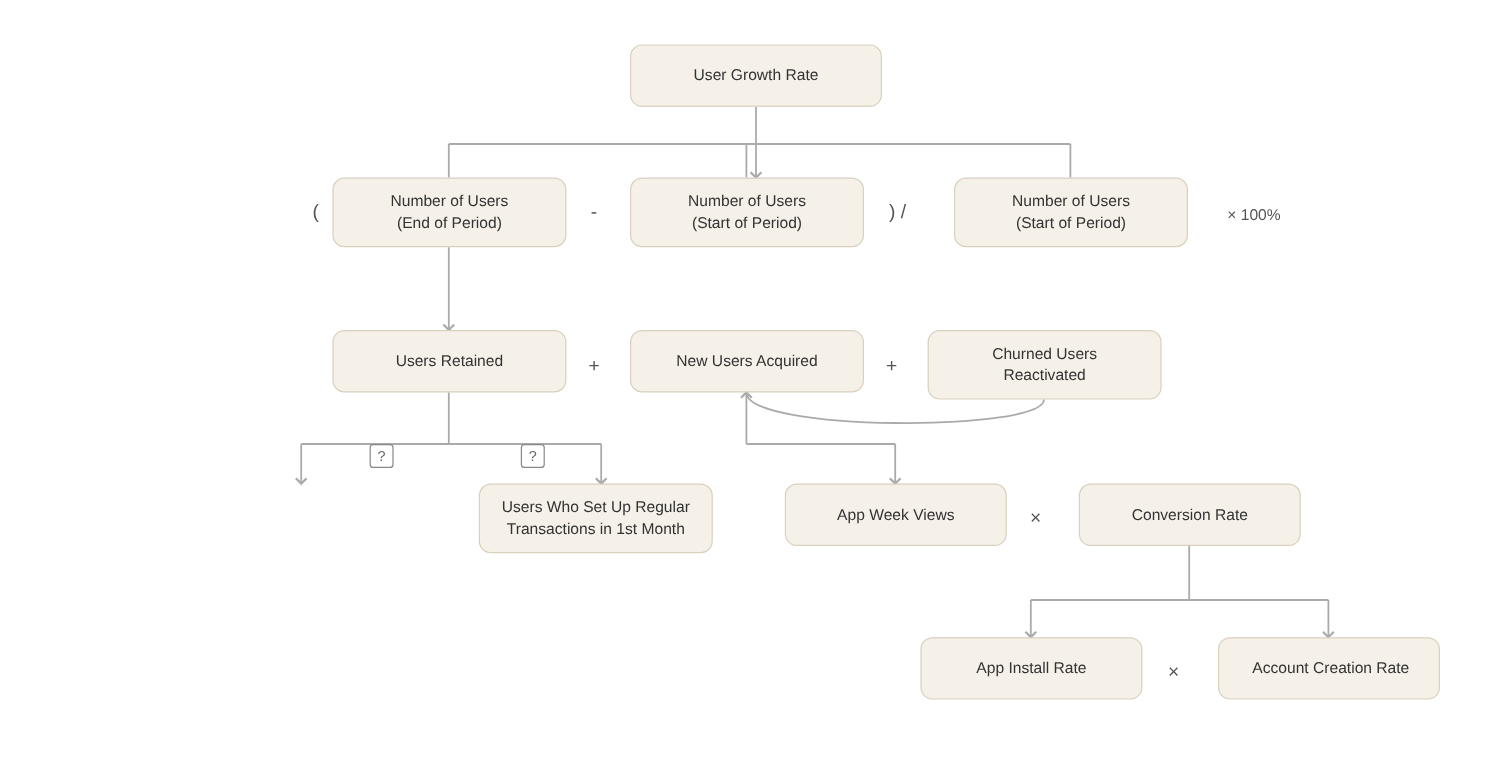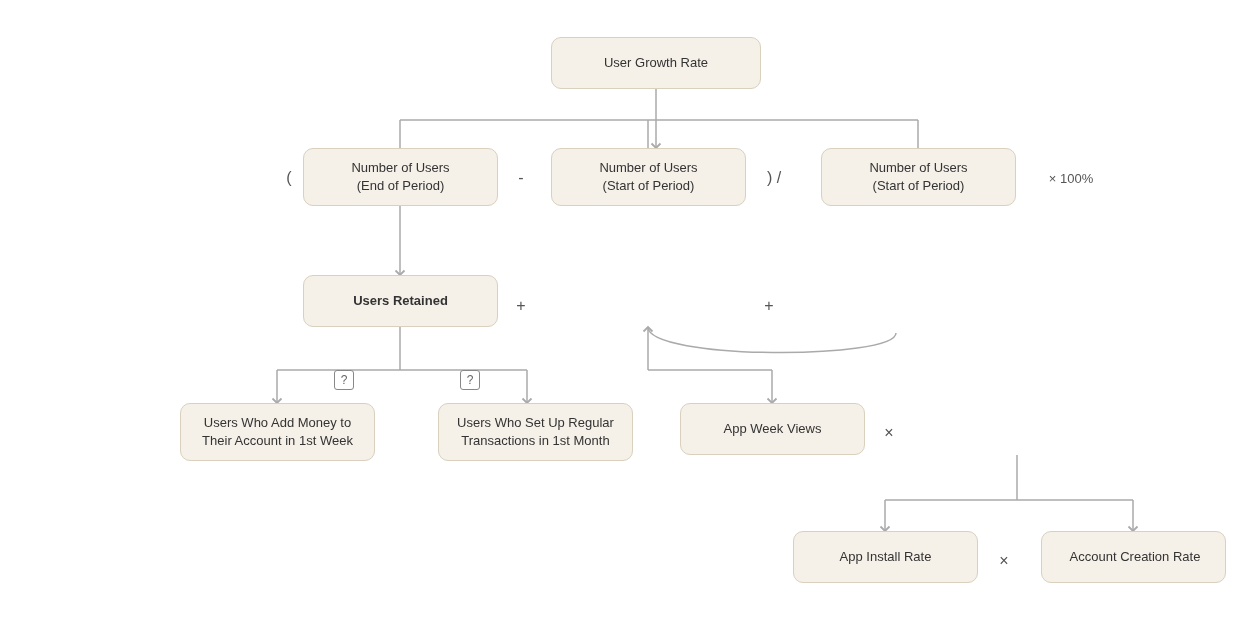"User Growth Rate" #diagram { margin-left: 26px -> none }
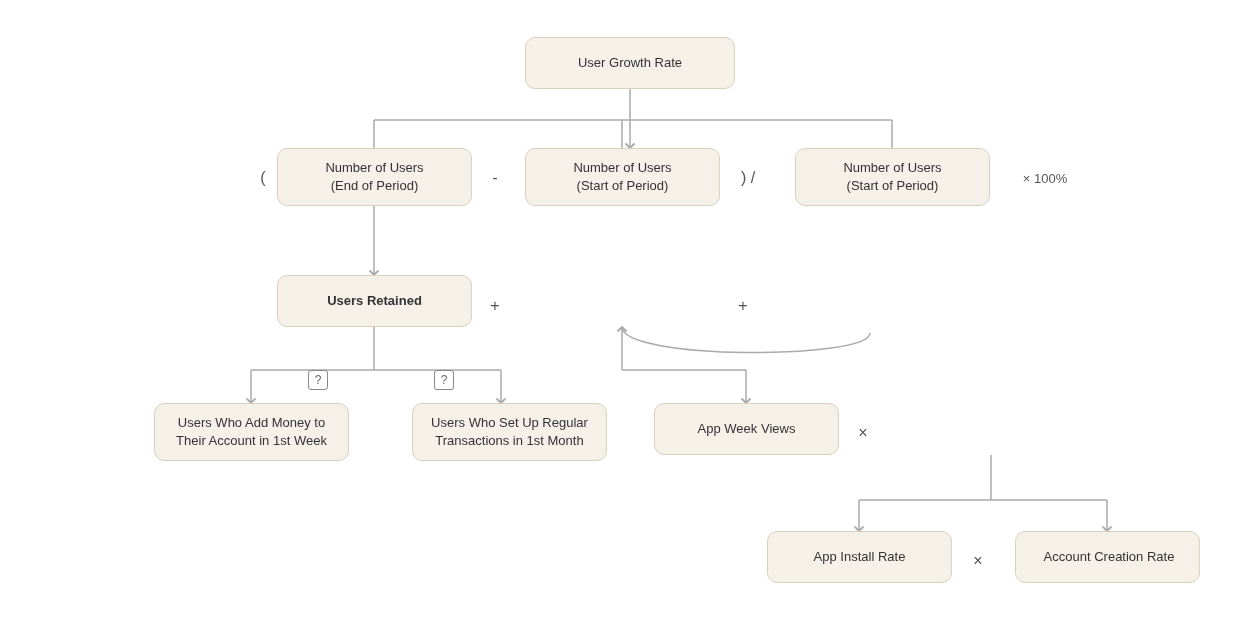"Users Retained" div.node { font-weight: bold -> none }
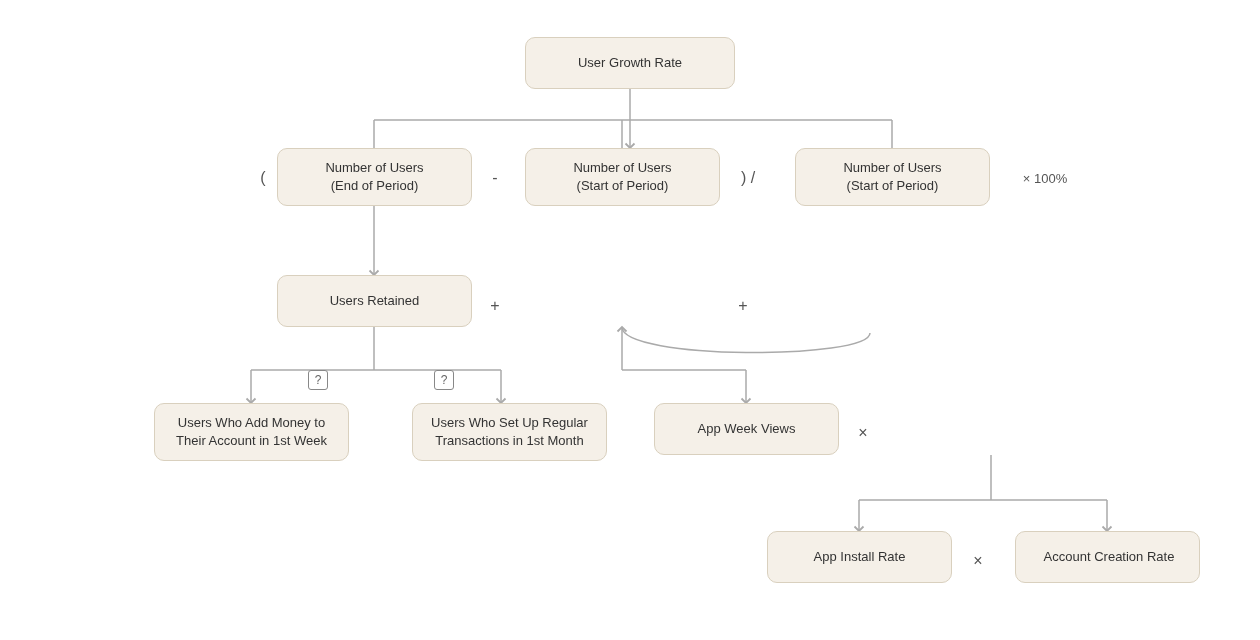"New Users Acquired" div.node { html: none -> <div>New Users Acquired</div> }
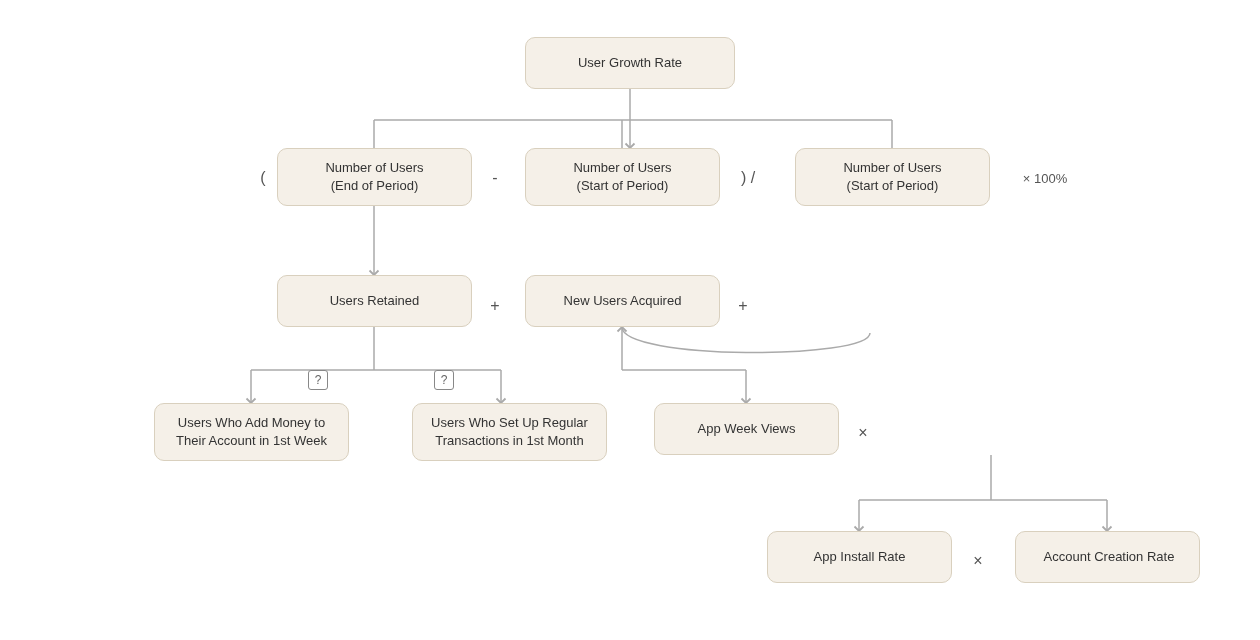"Churned Users" div.node { html: none -> <div>Churned Users<br>Reactivated</div> }
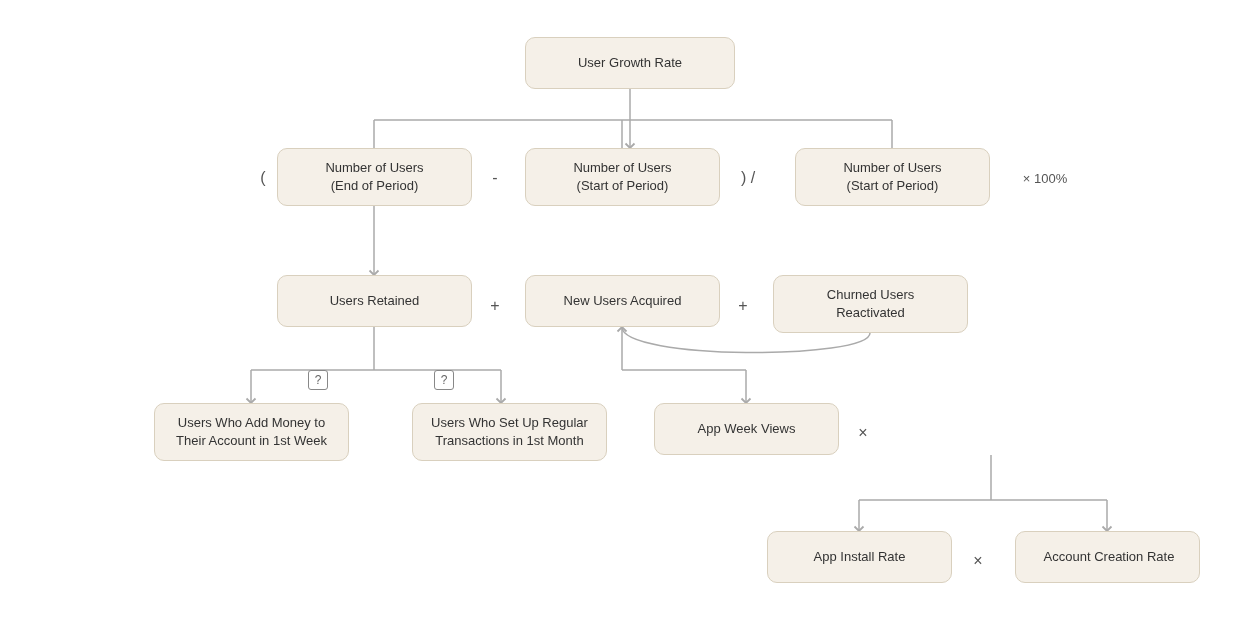"Users Who Add Money to" div.node { html: <div>Users Who Add Money to<br>Their Account in 1st Week</div> -> none }
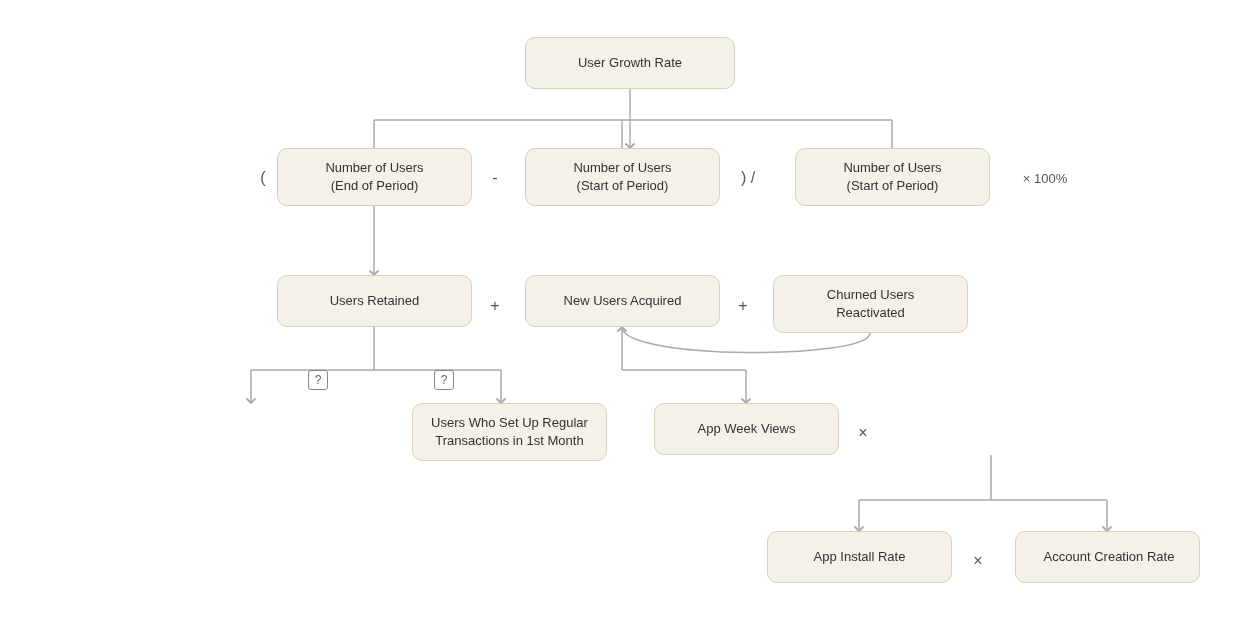"Users Who Set Up Regular" div.node { left: 412px -> 399px }
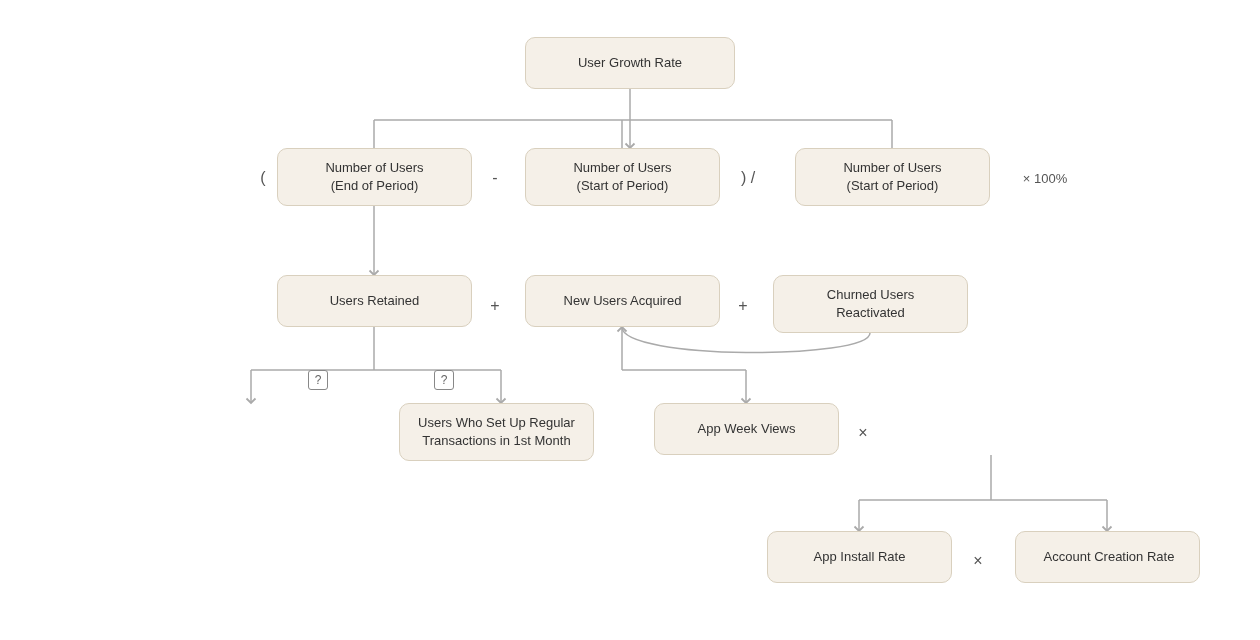"Conversion Rate" div.node { html: none -> <div>Conversion Rate</div> }
